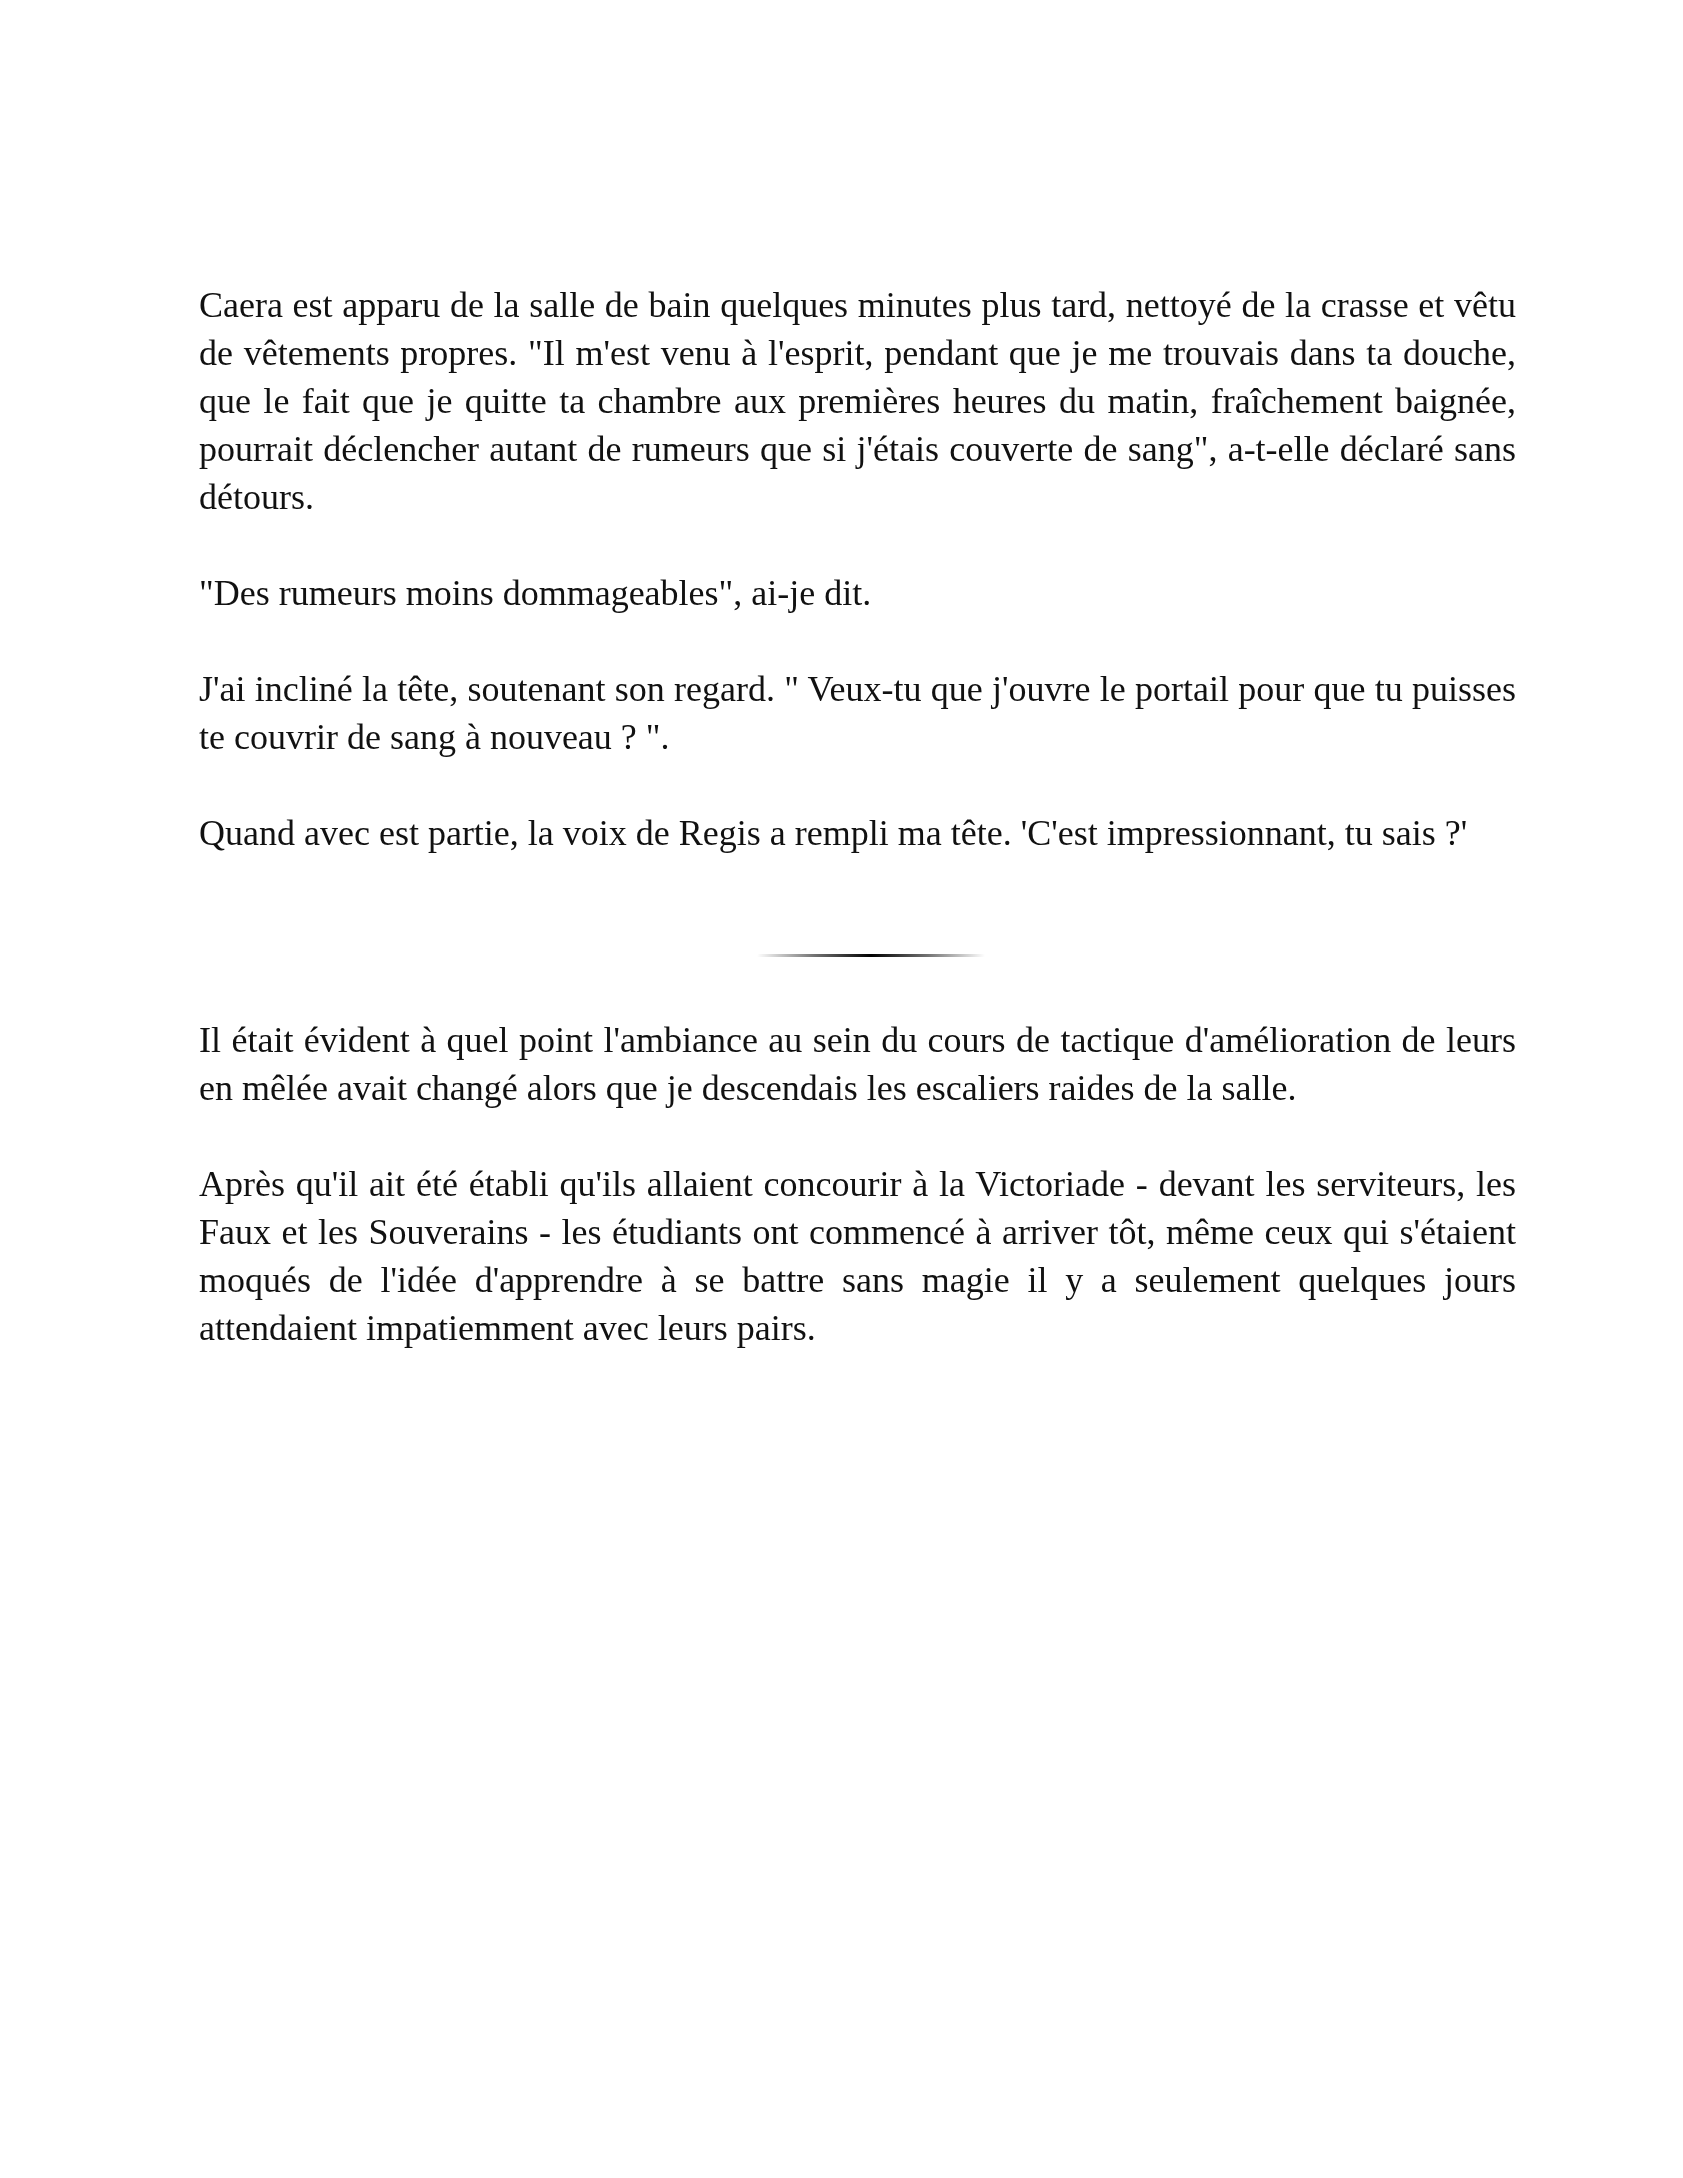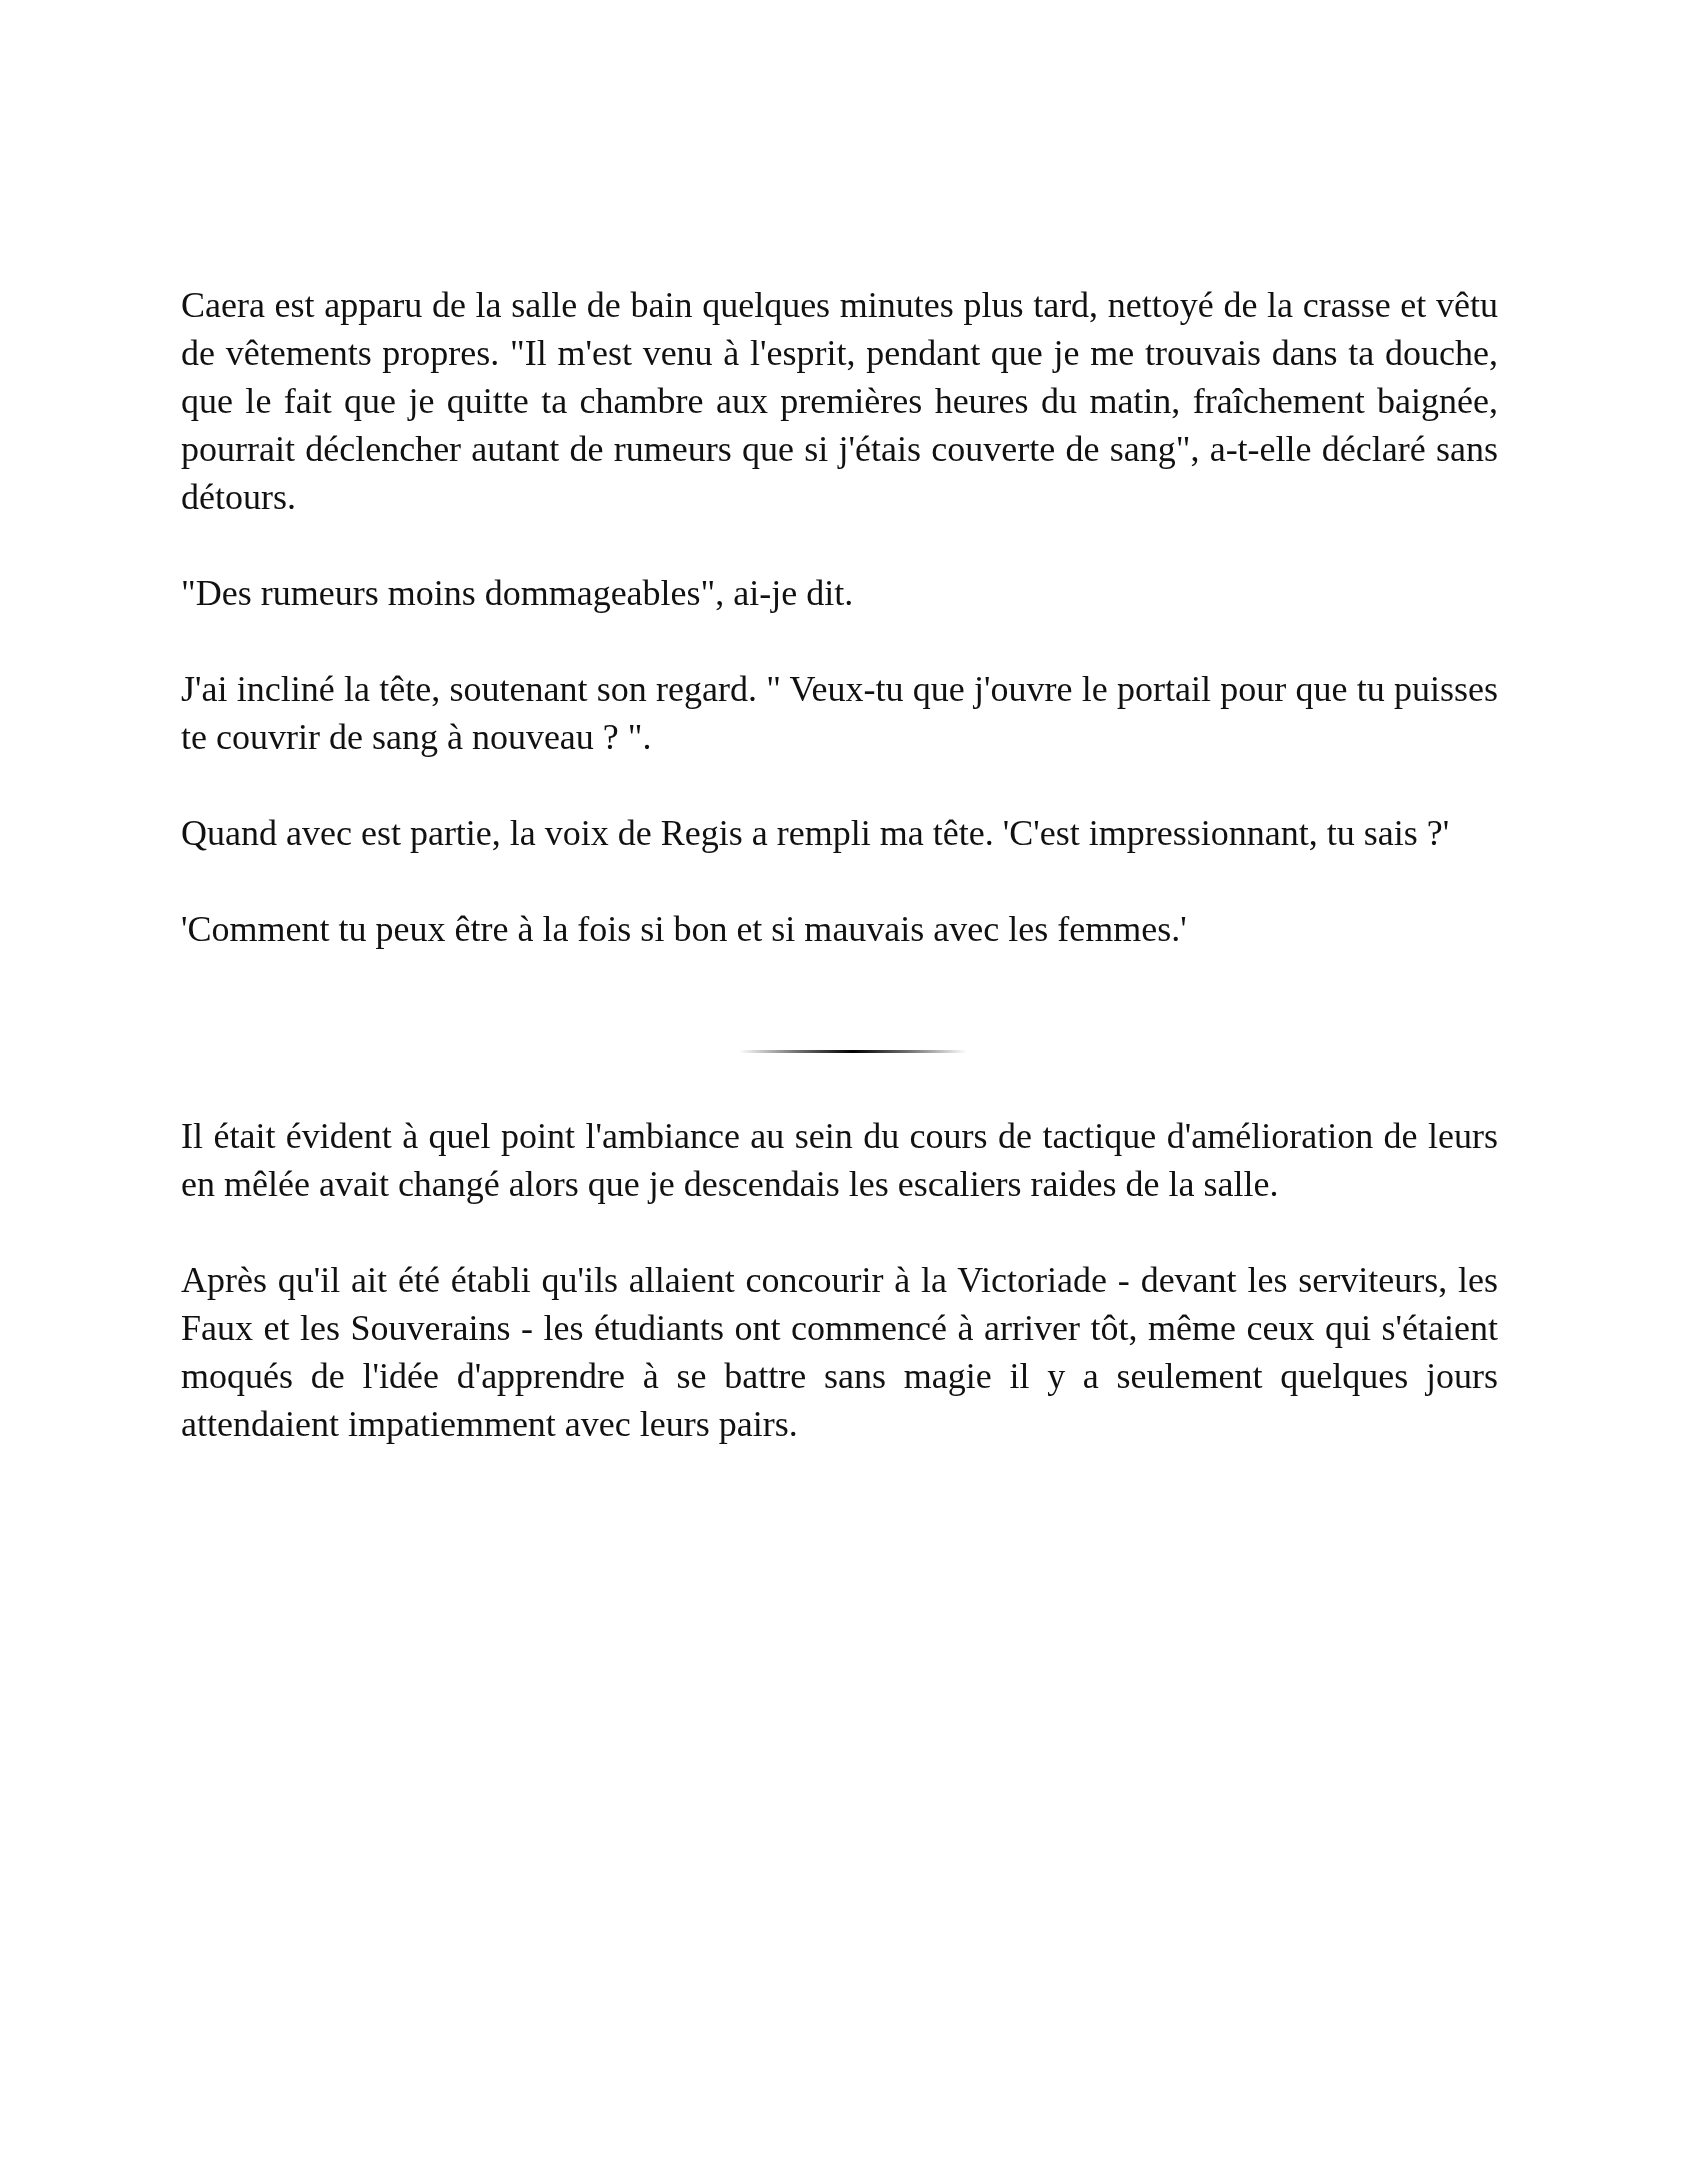"Caera est apparu de la" .page { left: 181px -> 199px }
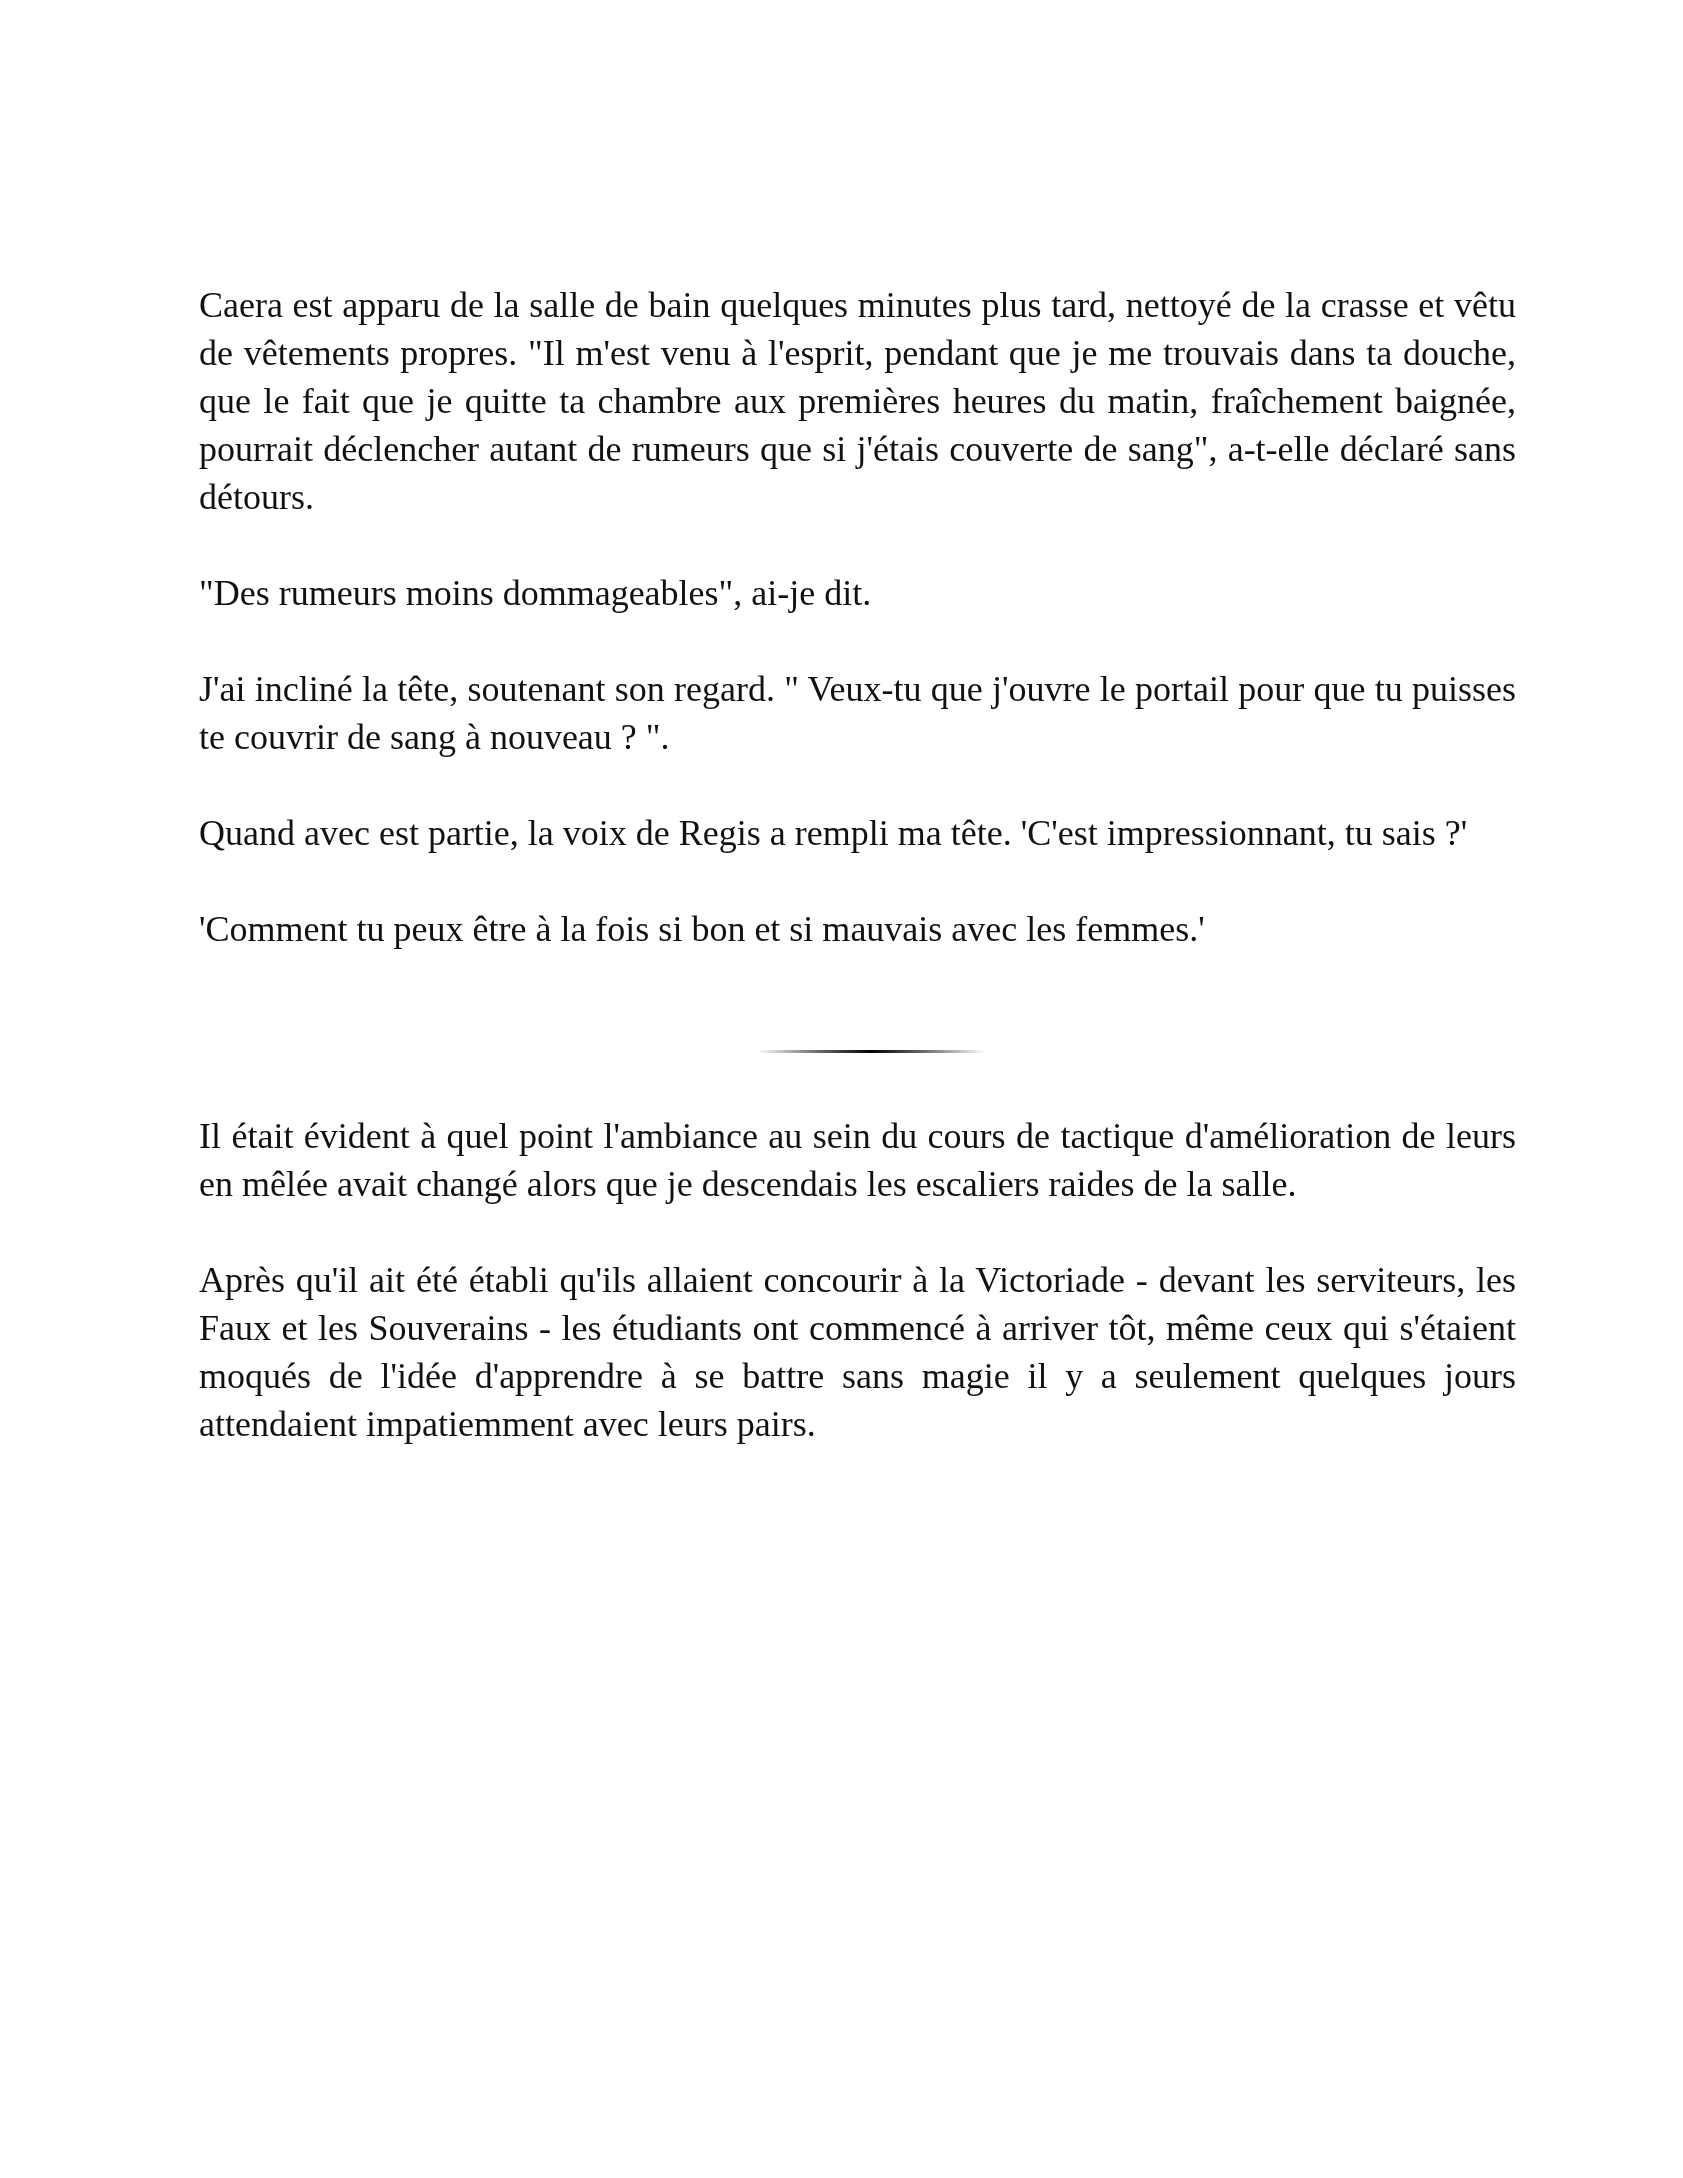"'Comment tu peux être à" p.para { html: <p><span>'Comment tu peux être à la fois si bon et si mauvais avec les femmes.'</span></p> -> none }
